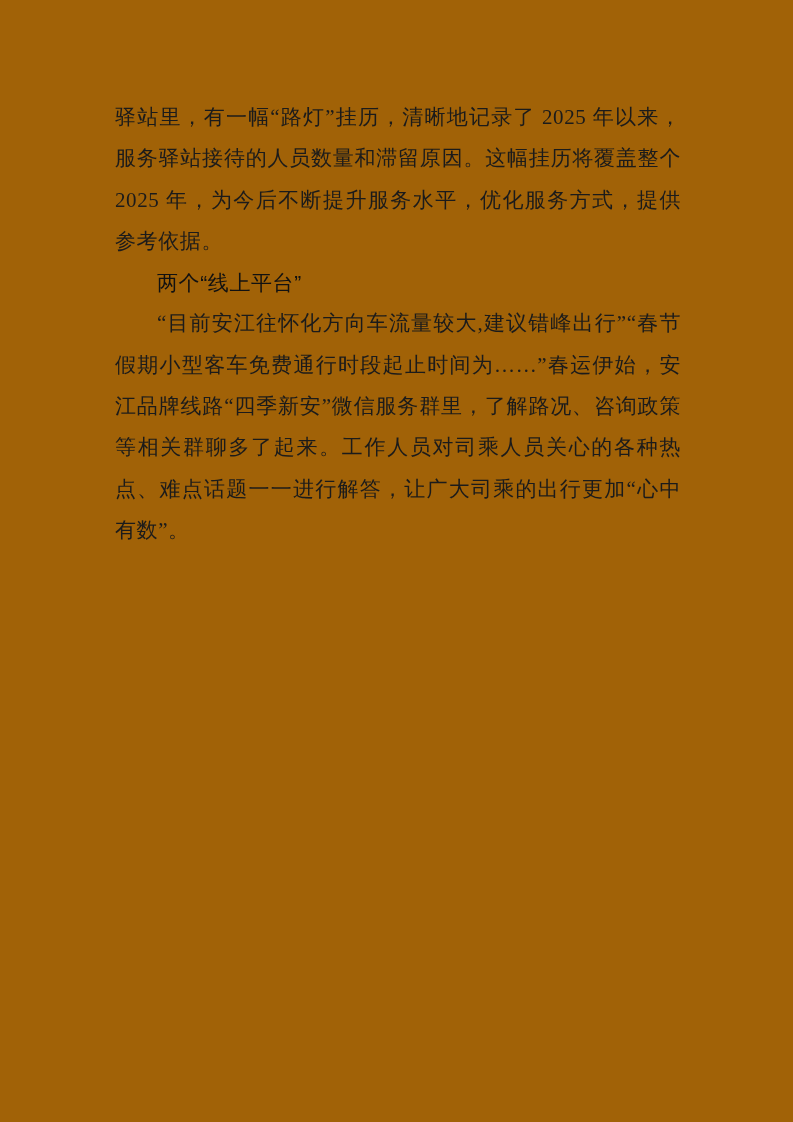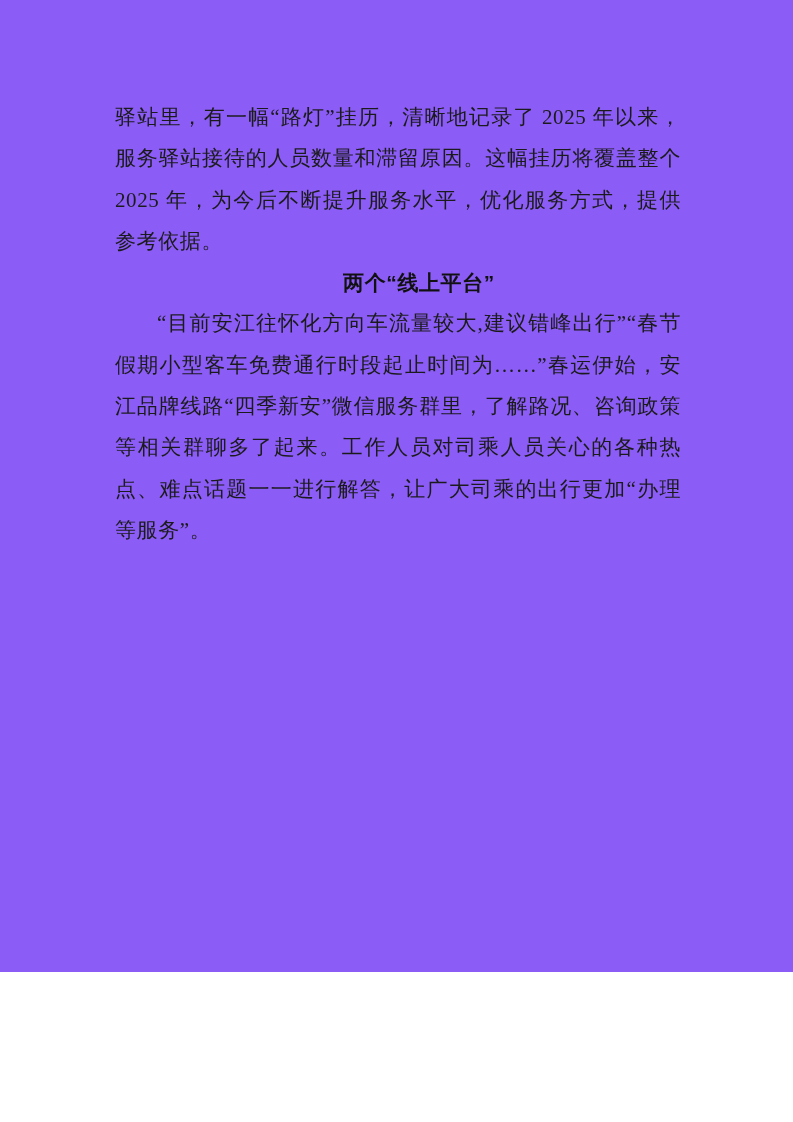"驿站里，有一幅“路灯”挂历，清晰地记录了 2025" .page { background: #8b5cf6 -> #a16207; height: 972px -> 1122px }
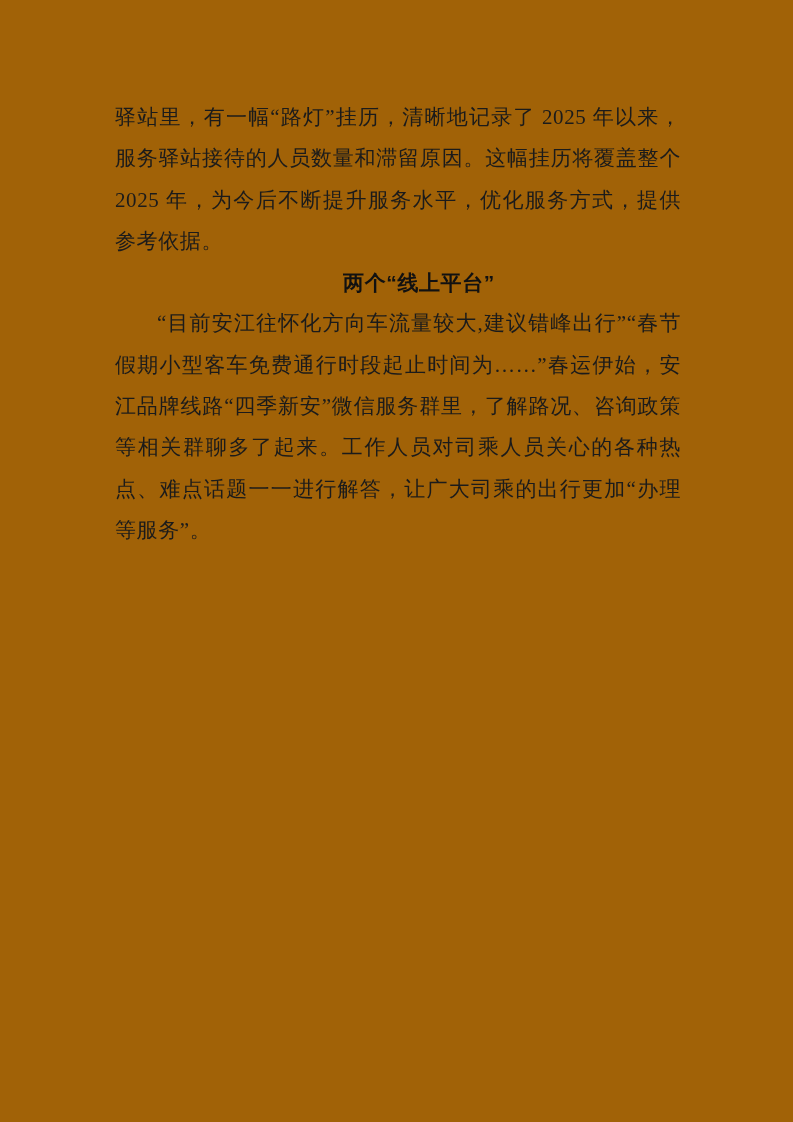"两个“线上平台”" .heading { font-weight: 700 -> 400; text-align: center -> left }
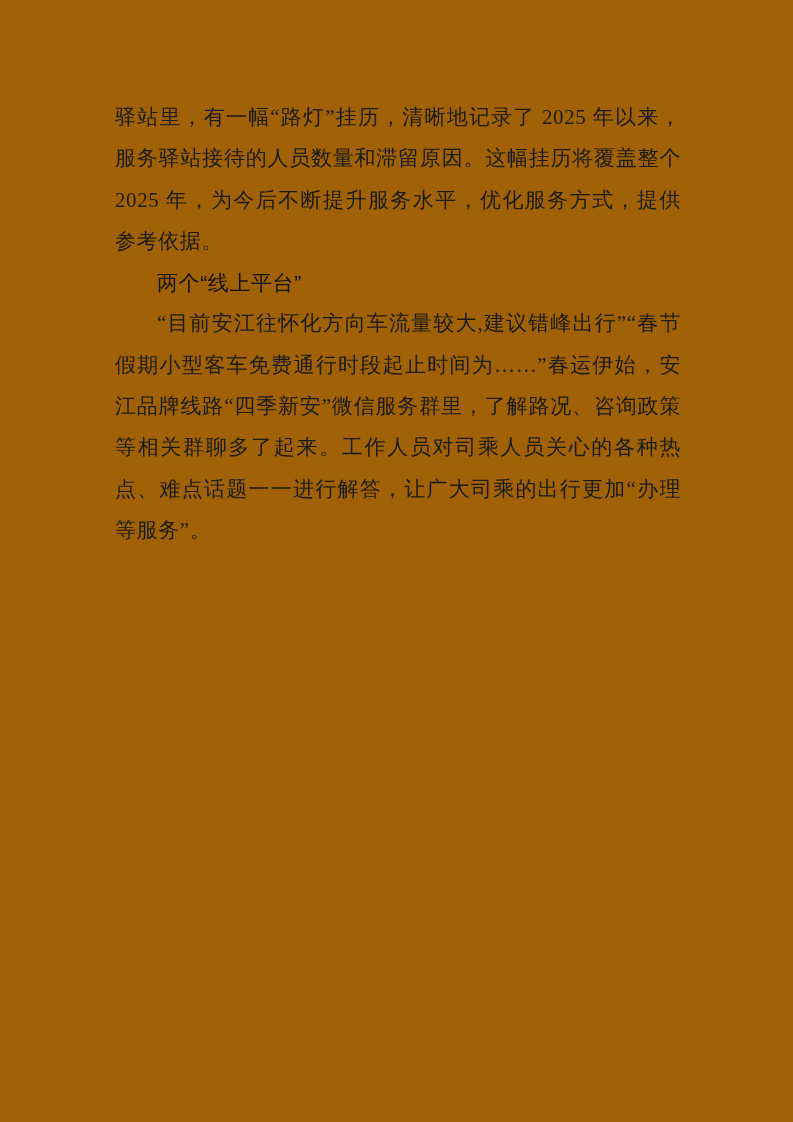"“目前安江往怀化方向车流量较大,建议错峰出行”“春节假期小型客车免费通行时段起止" p.para { text: 办理等服务 -> 心中有数 }
